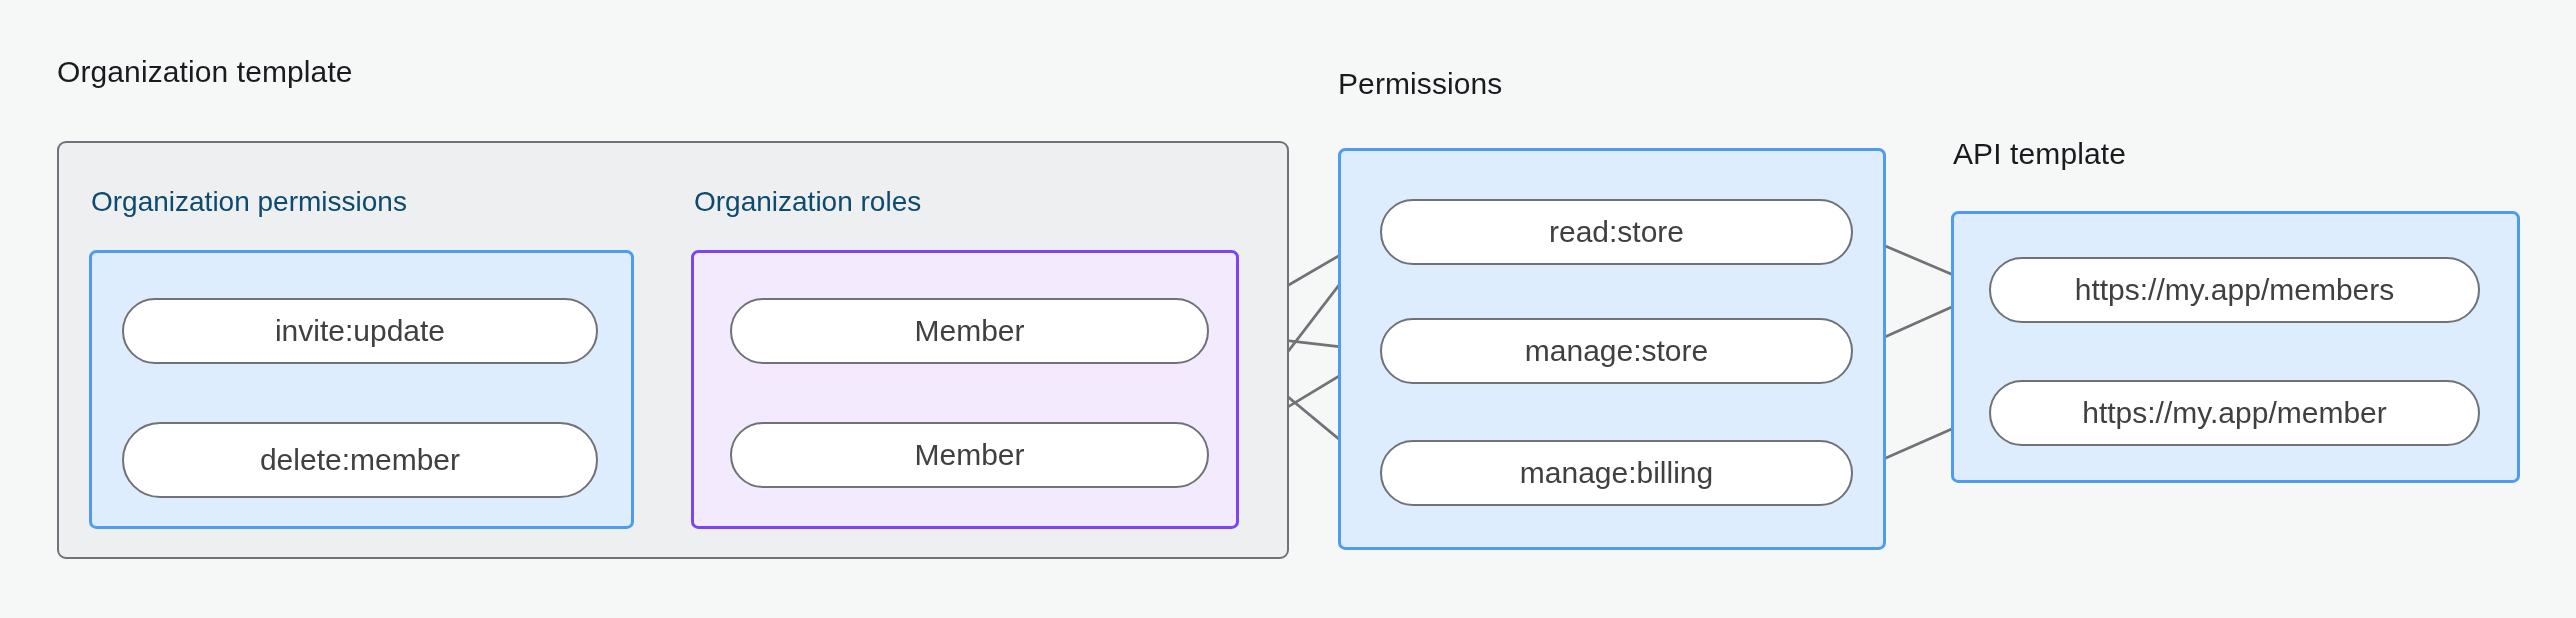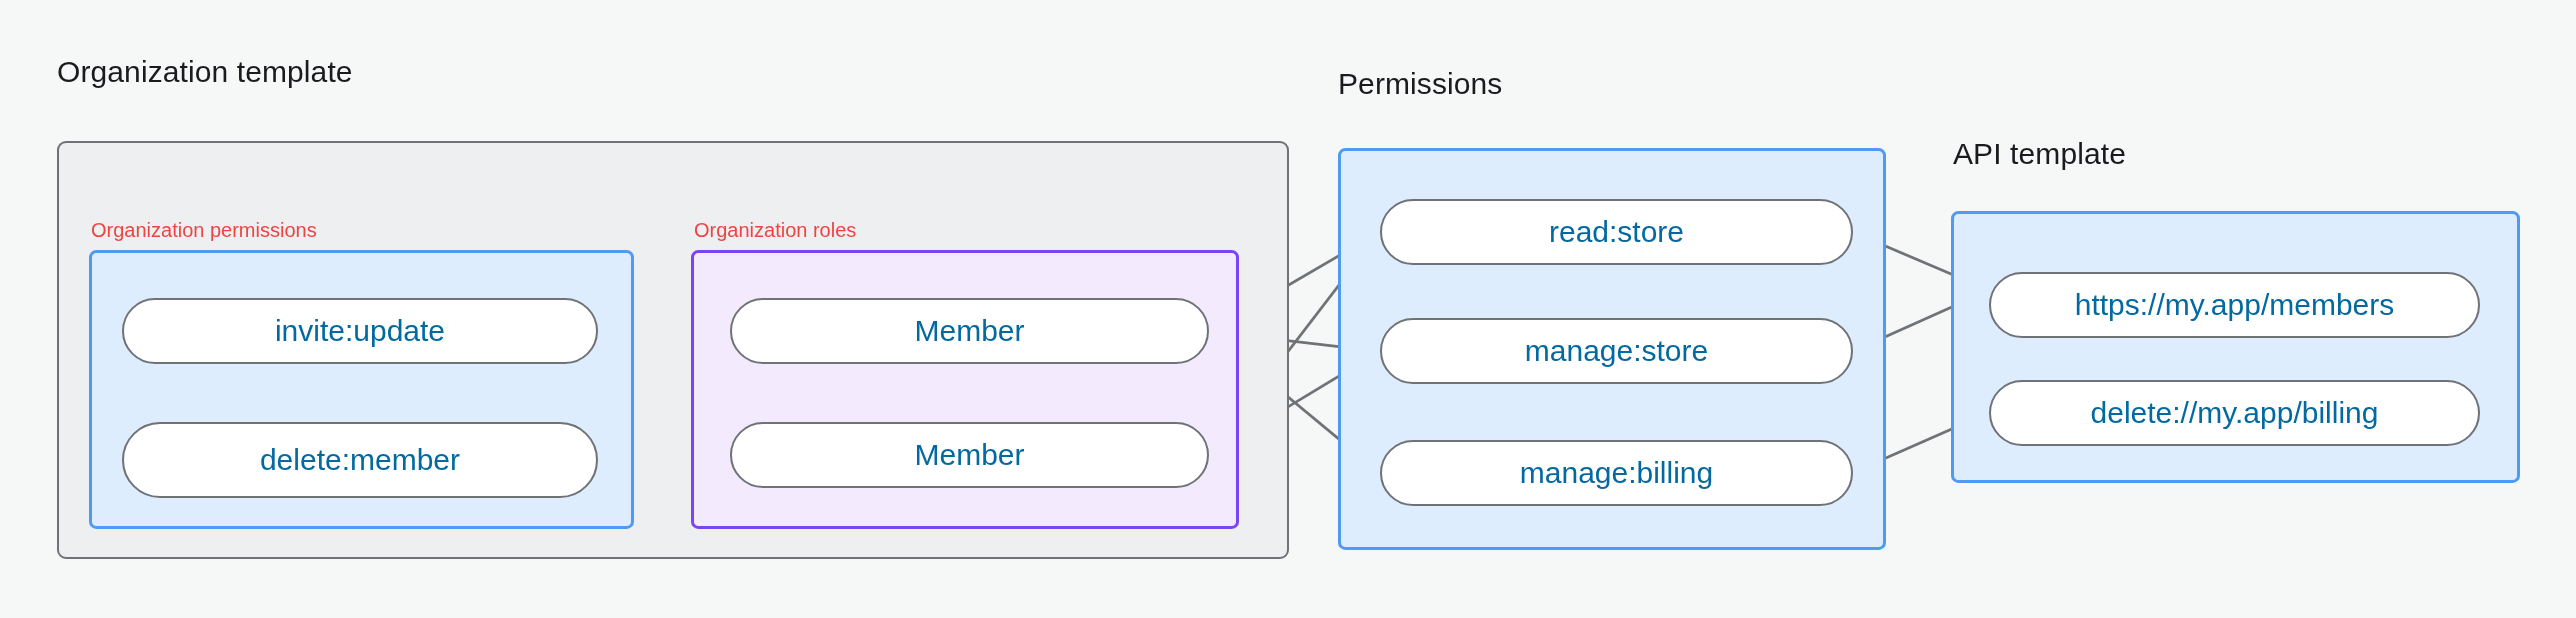"Organization permissions" .sub-label { color: #ef4444 -> #0c4a6e; font-size: 20px -> 28px; margin-top: 32px -> none }
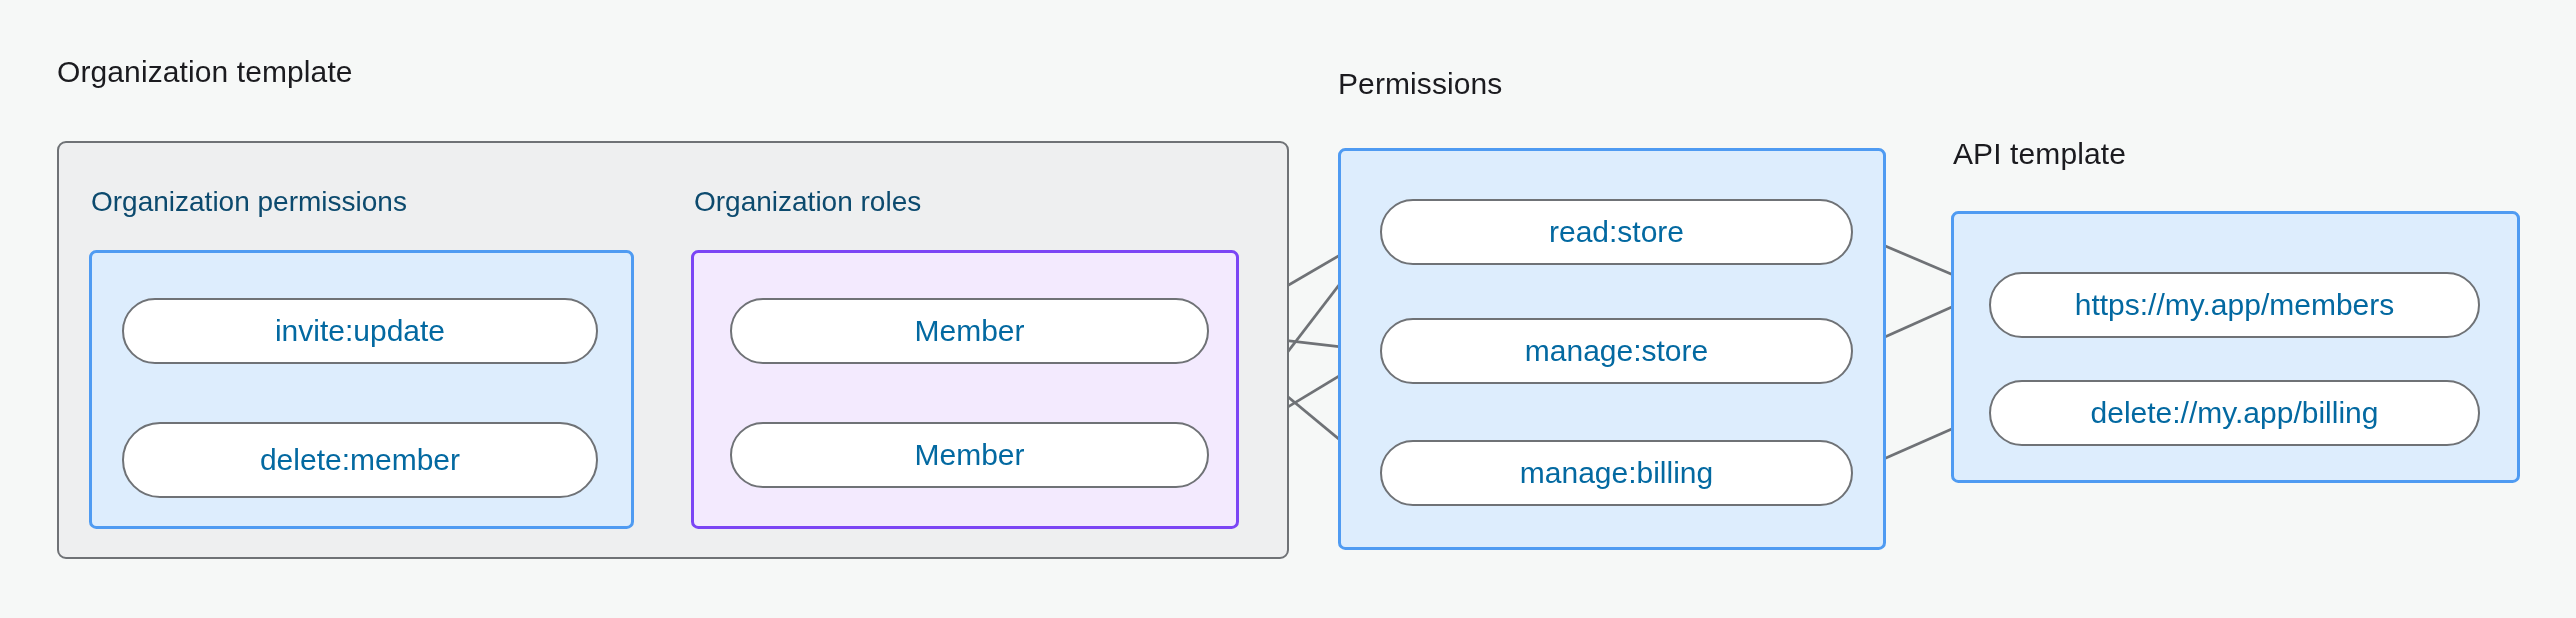"read:store" .pill { color: #0369a1 -> #404040 }
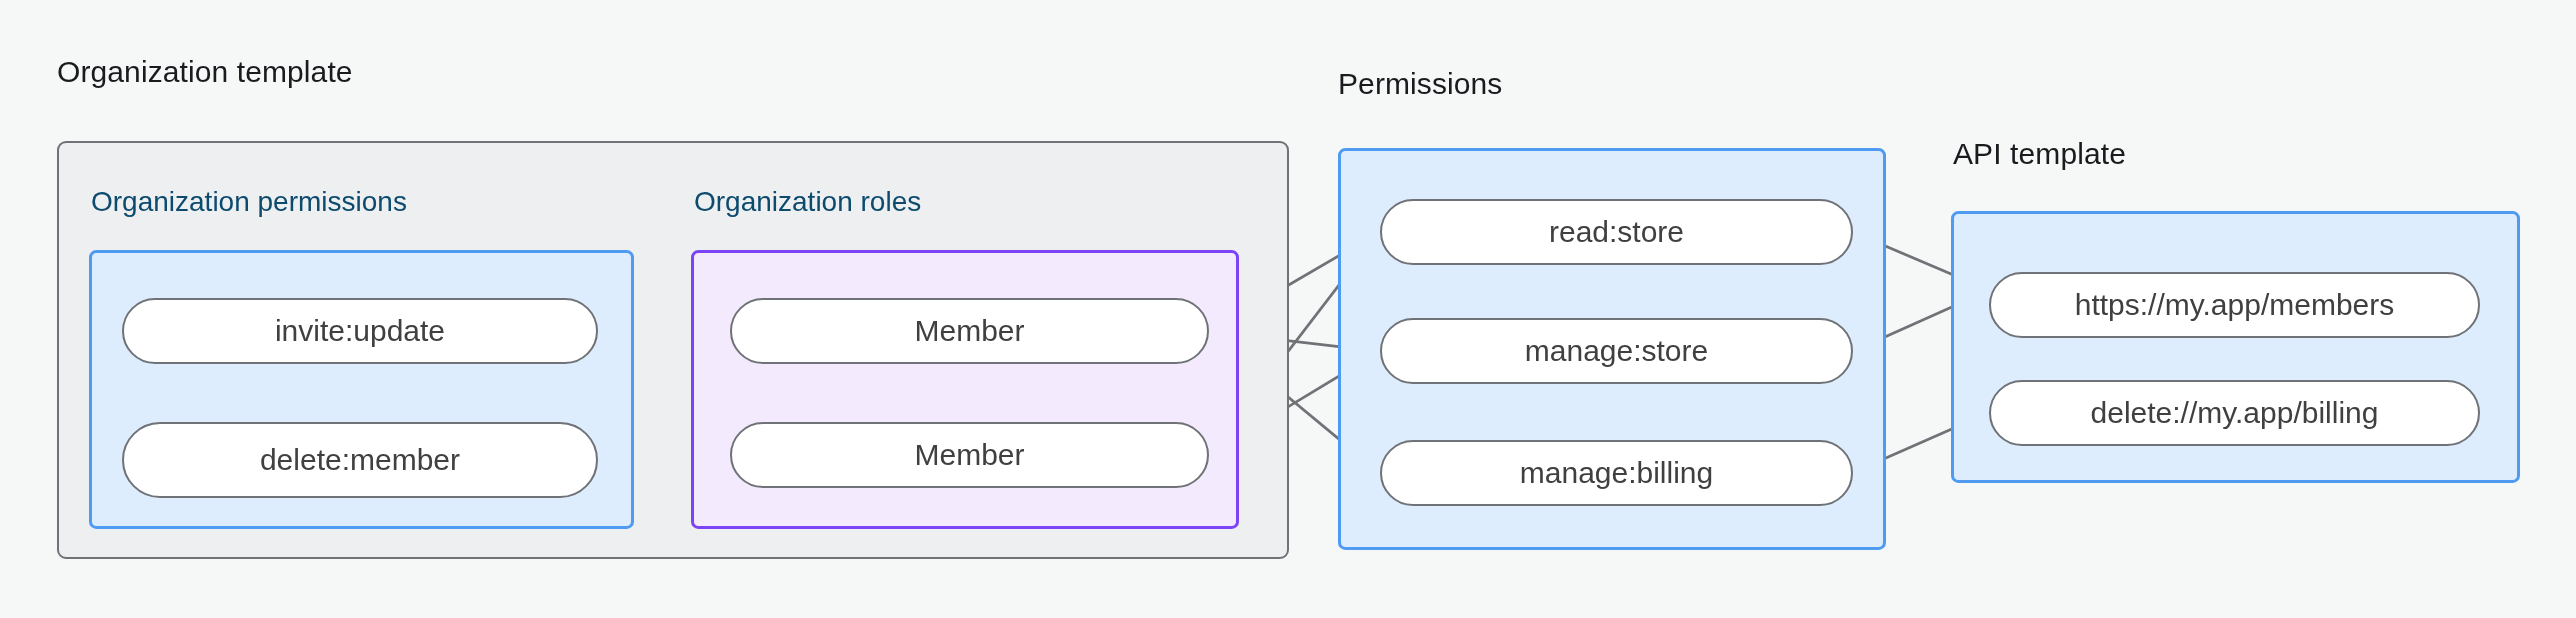"https://my.app/members" div.pill { top: 272px -> 257px }
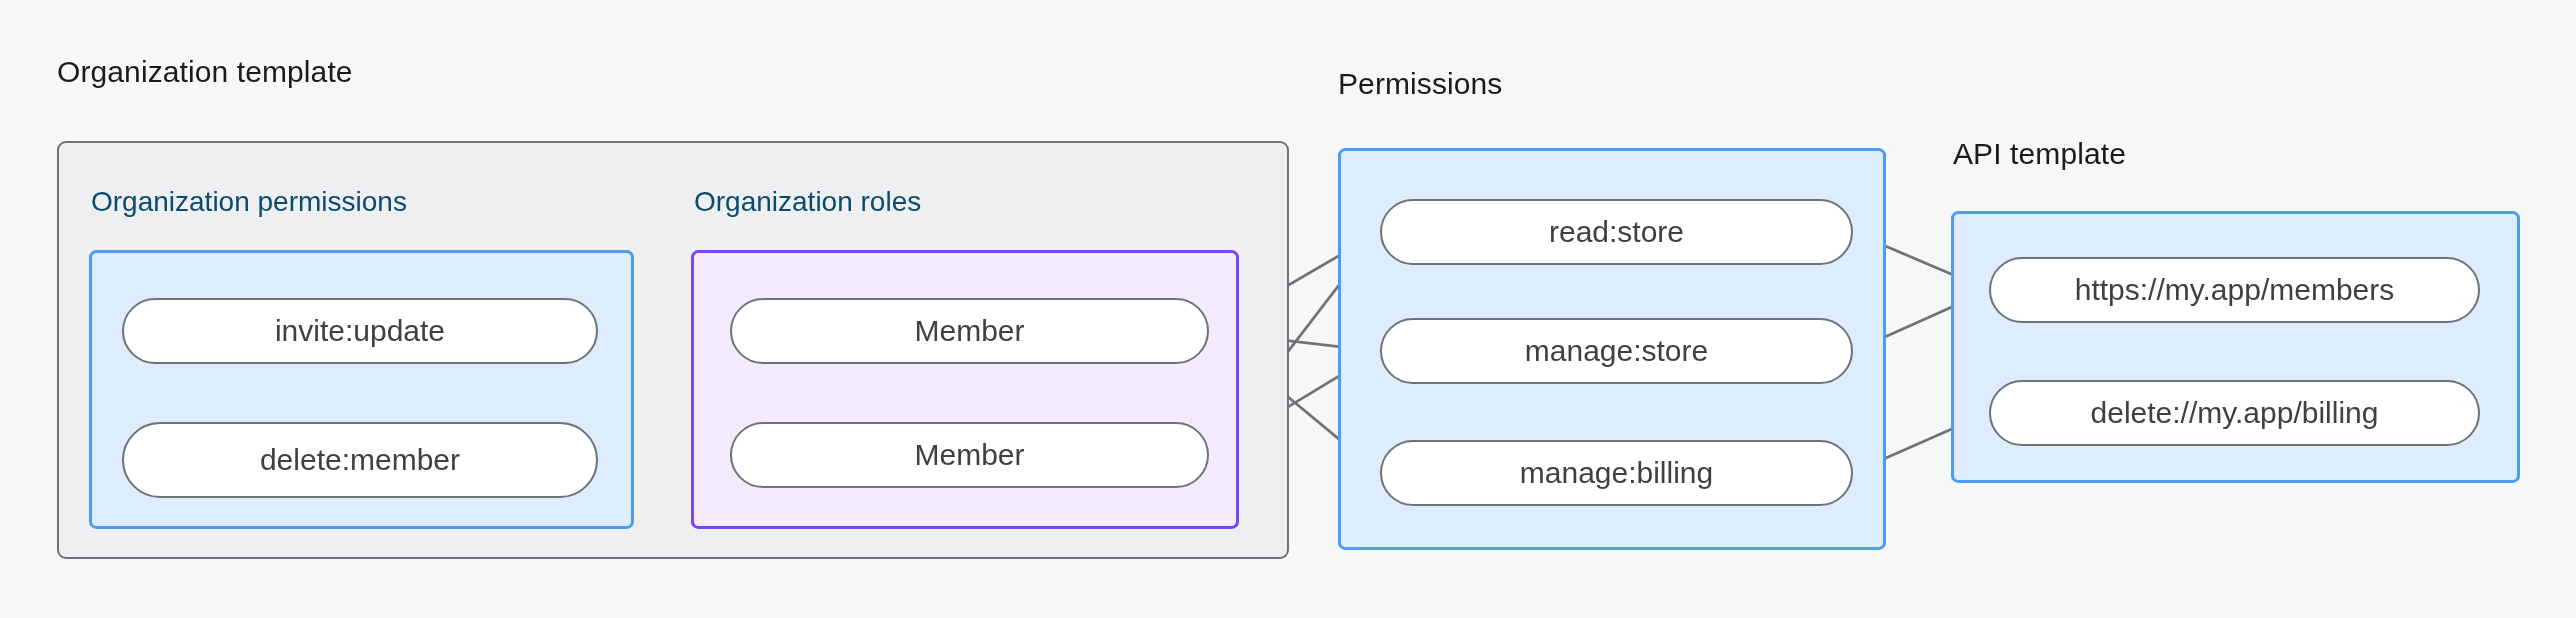"delete://my.app/billing" span { text: delete://my.app/billing -> https://my.app/member }
